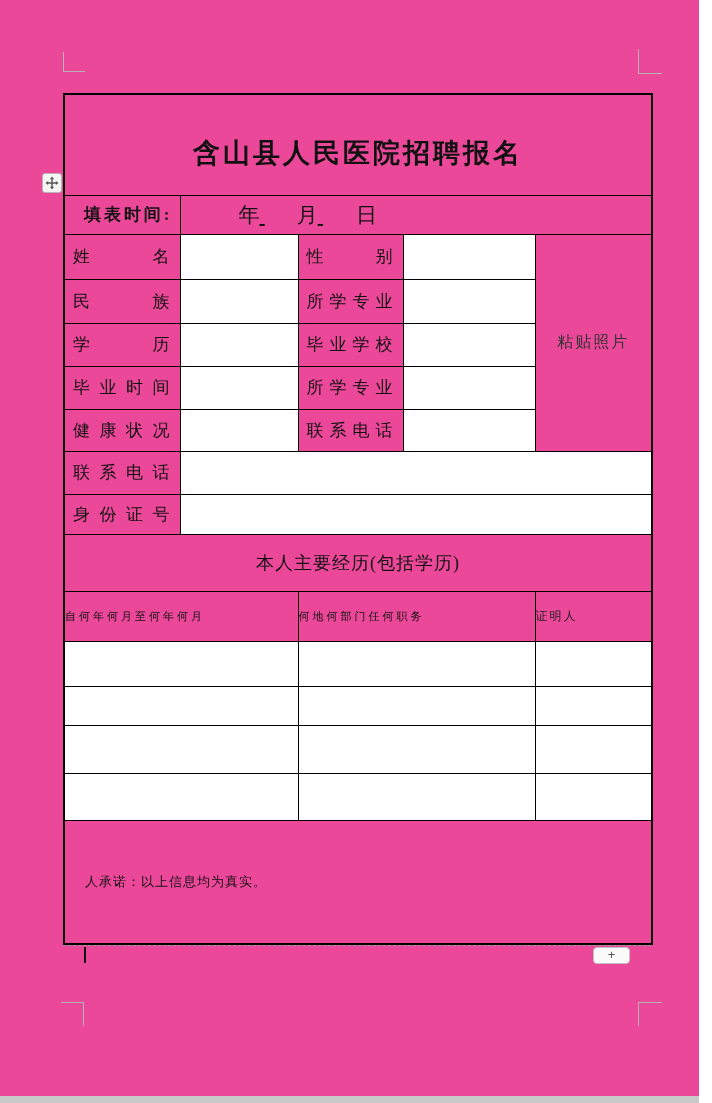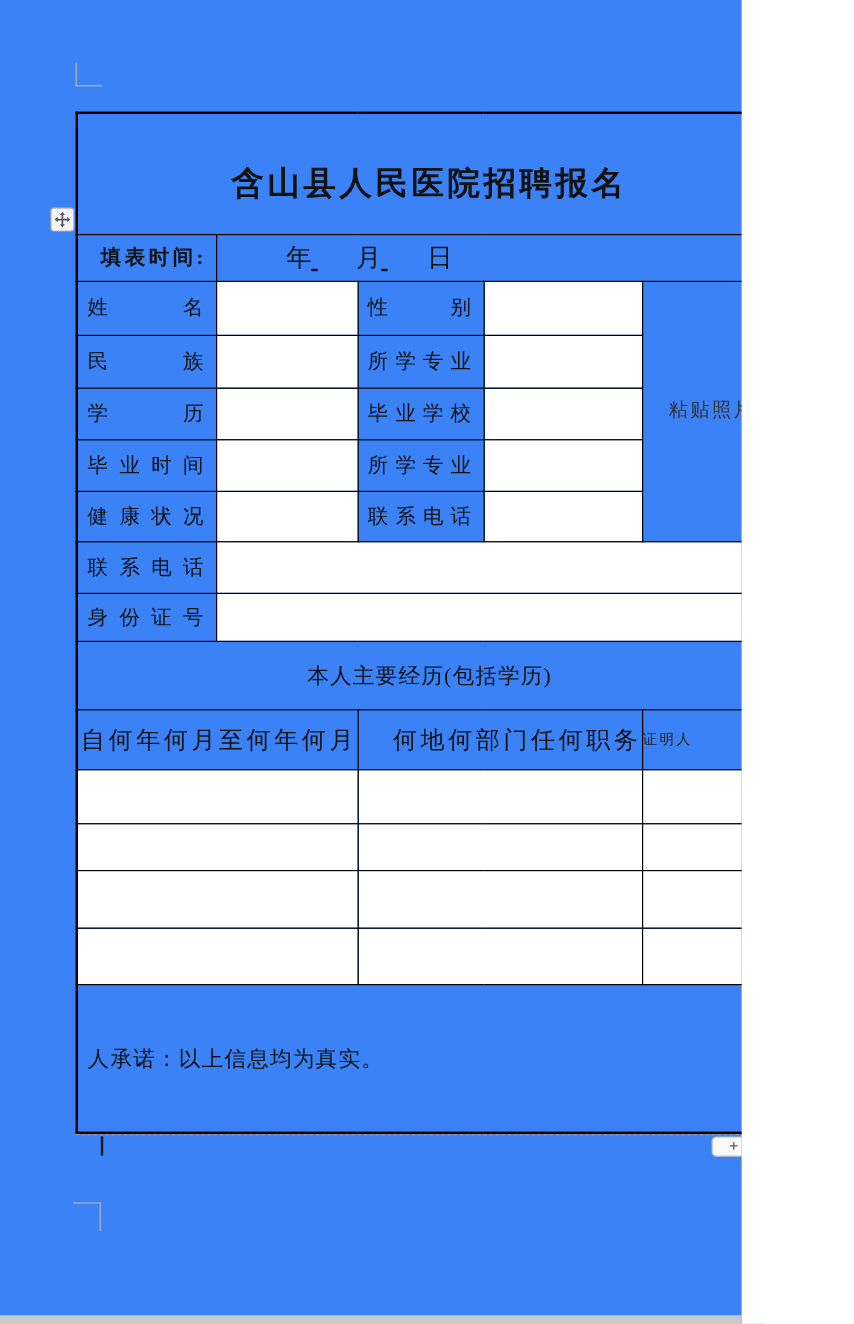"含山县人民医院招聘报名" .screen { background: #3b82f6 -> #ec4899; width: 618px -> 699px }
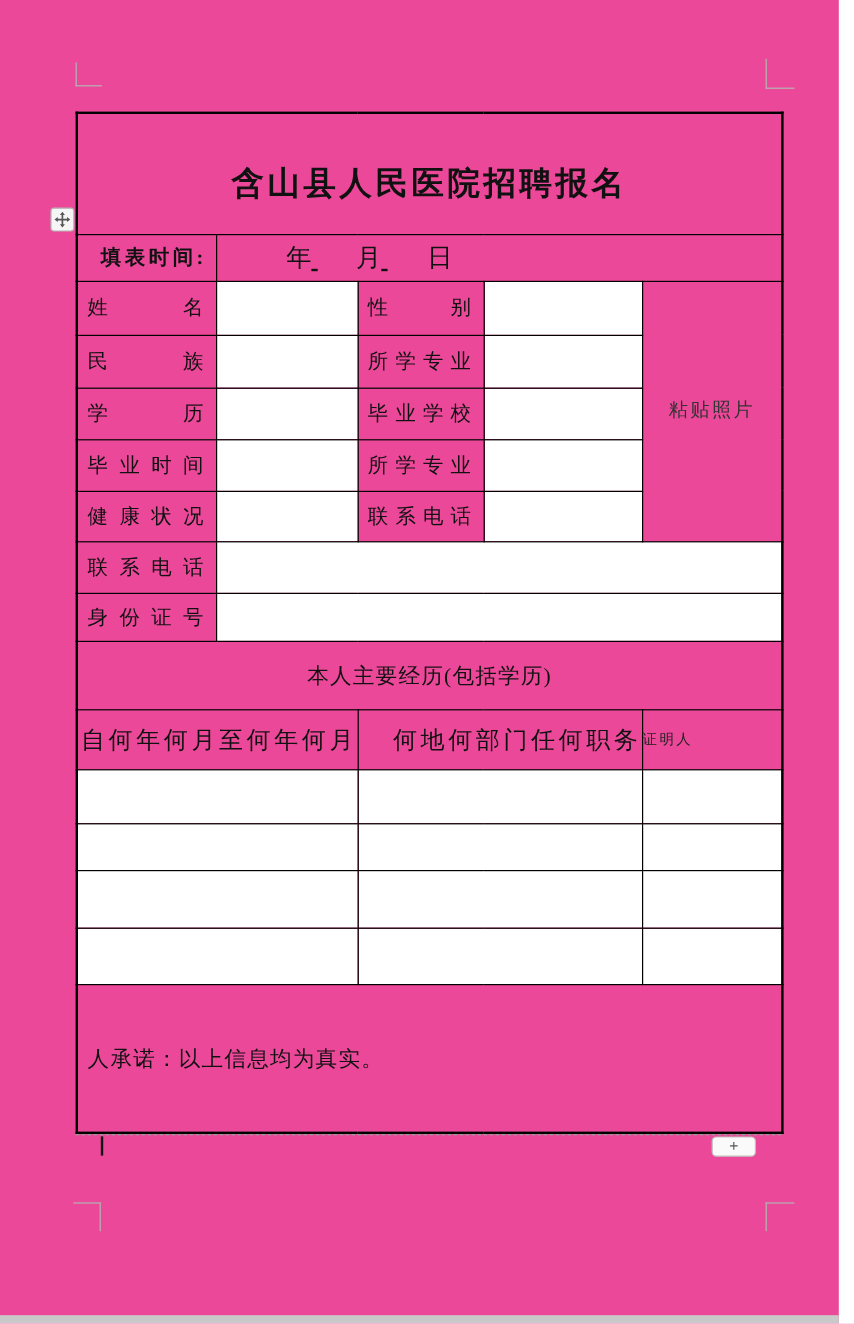"自何年何月至何年何月" .exp-head { font-size: 20px -> 11px; text-align: right -> left }
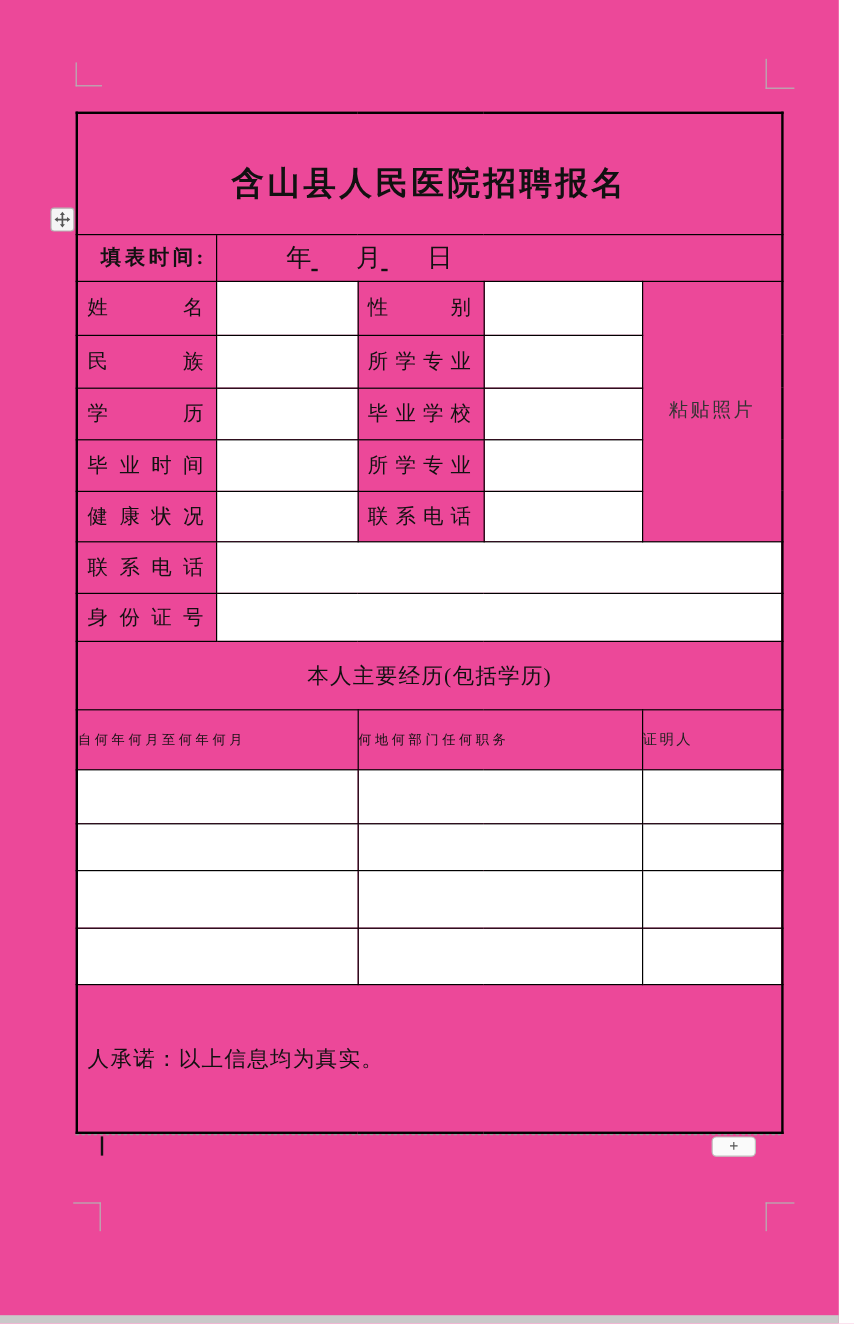"人承诺：以上信息均为真实。" .pledge-cell { font-size: 18px -> 13px; padding-left: 8px -> 20px }
